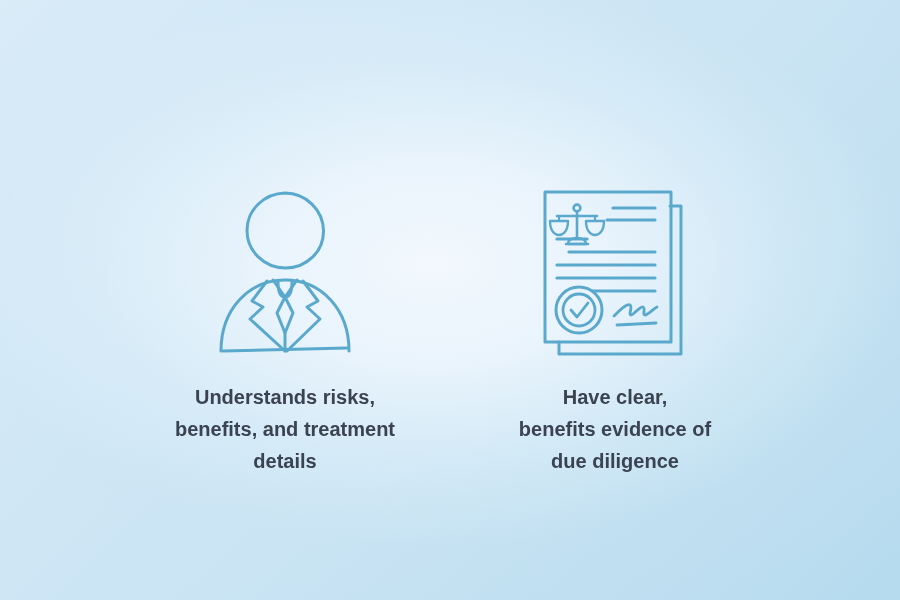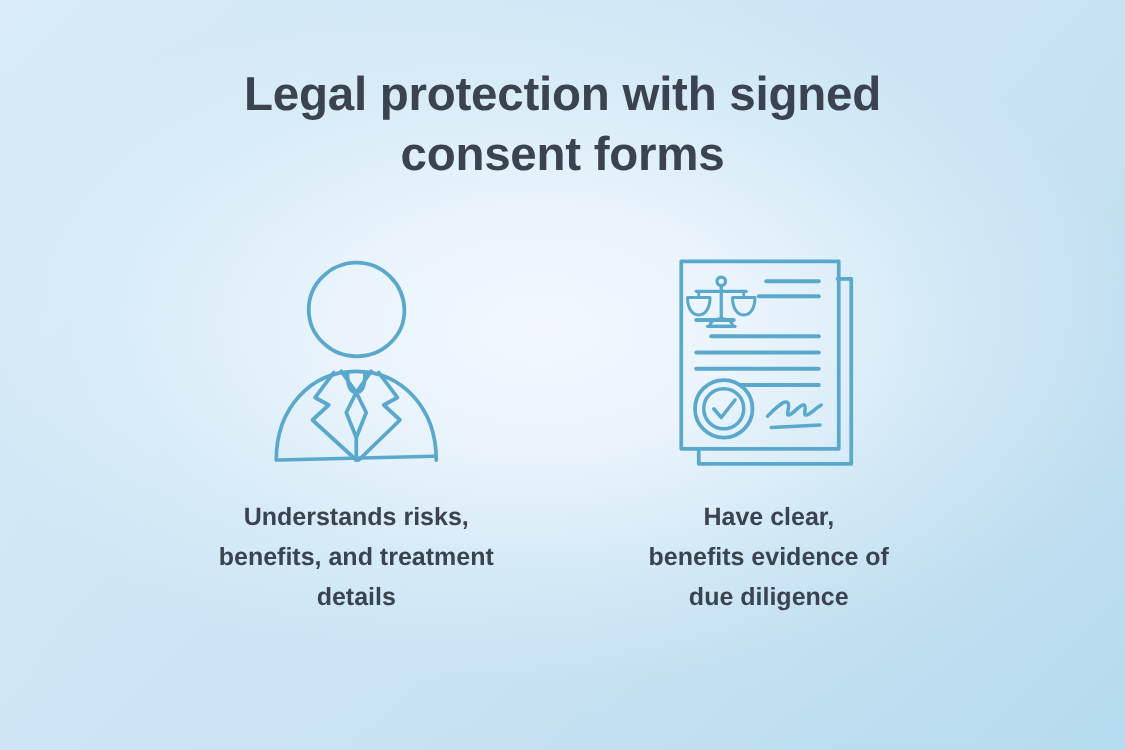"Legal protection with signed" div { html: <div>Legal protection with signed consent forms</div> -> none }
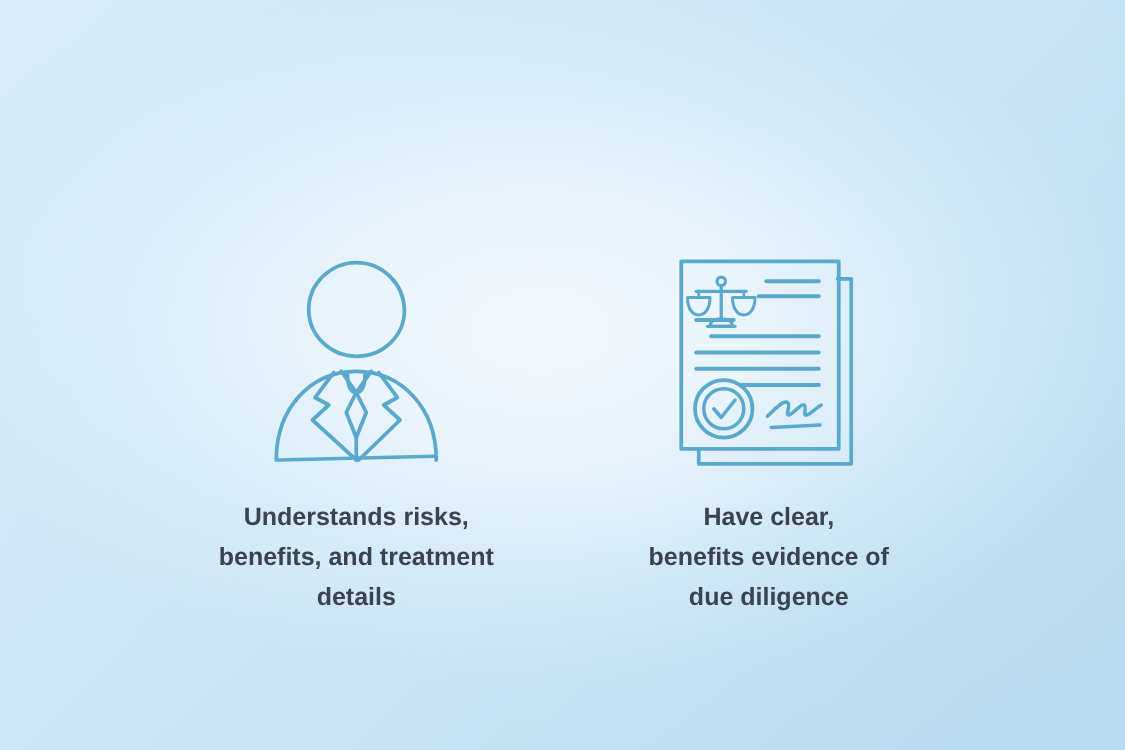"Understands risks," #columns { top: 197px -> 180px }
